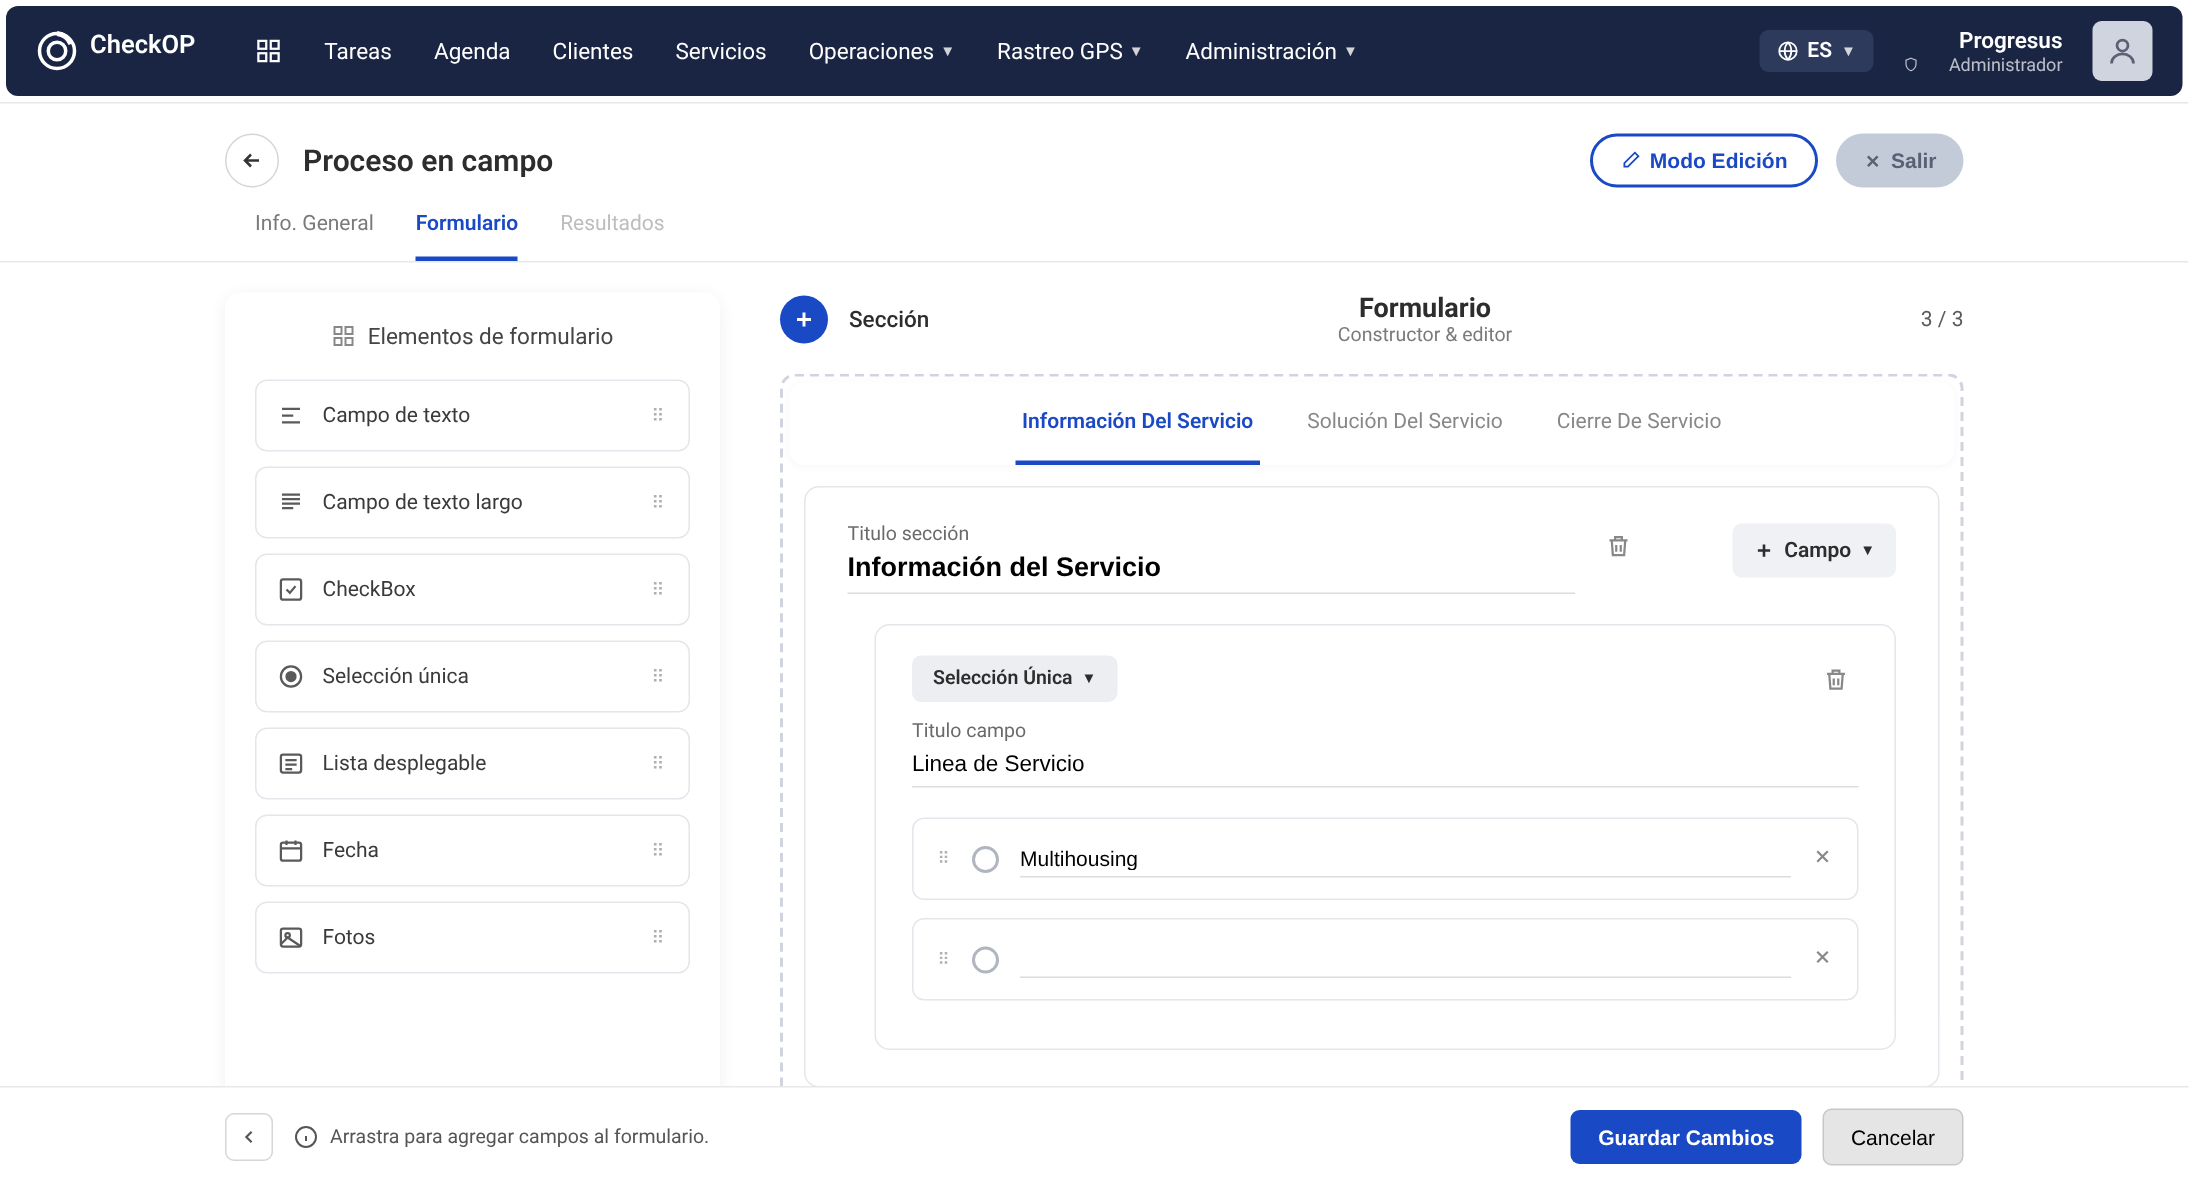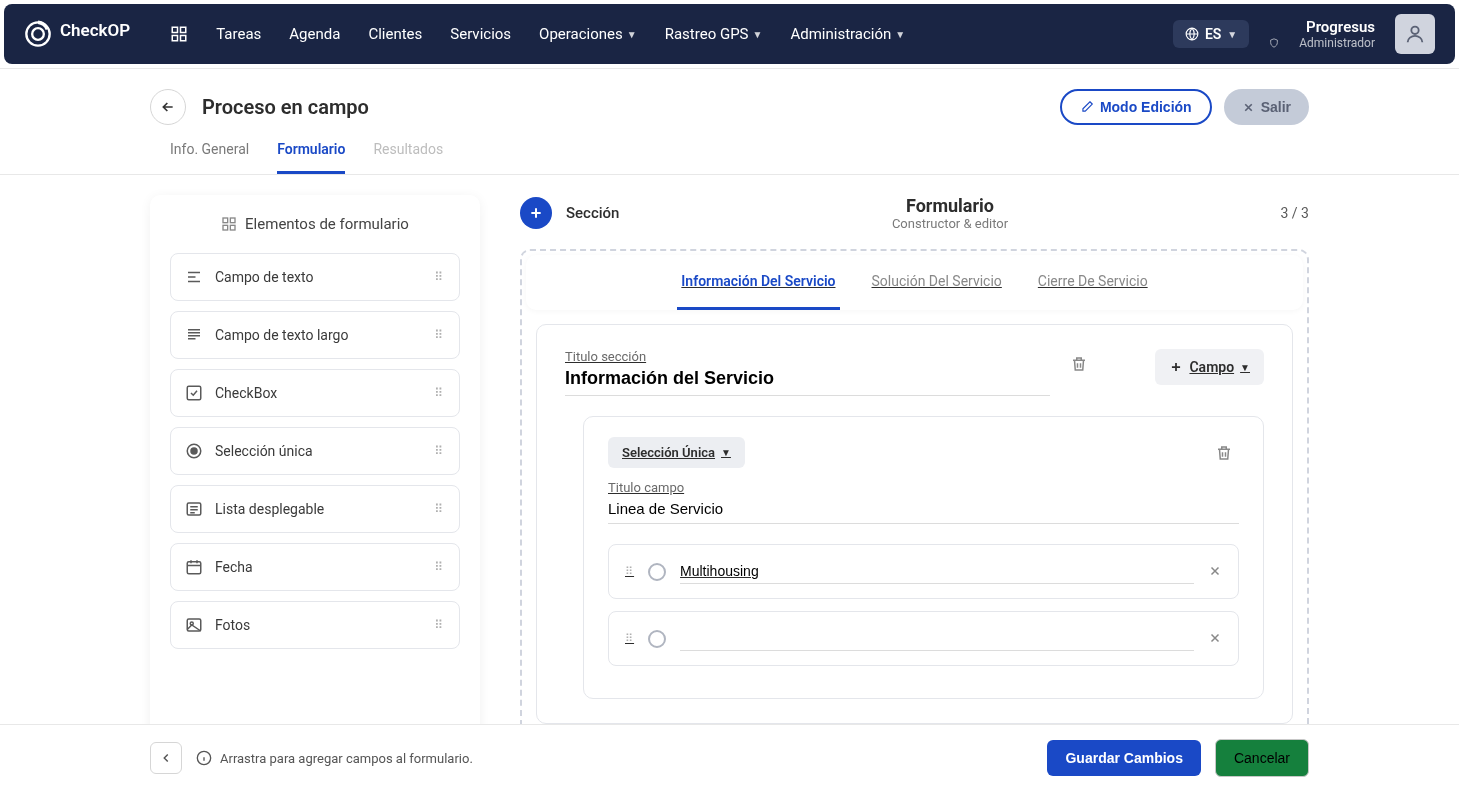"Información Del Servicio" .builder-body { text-decoration: underline -> none }
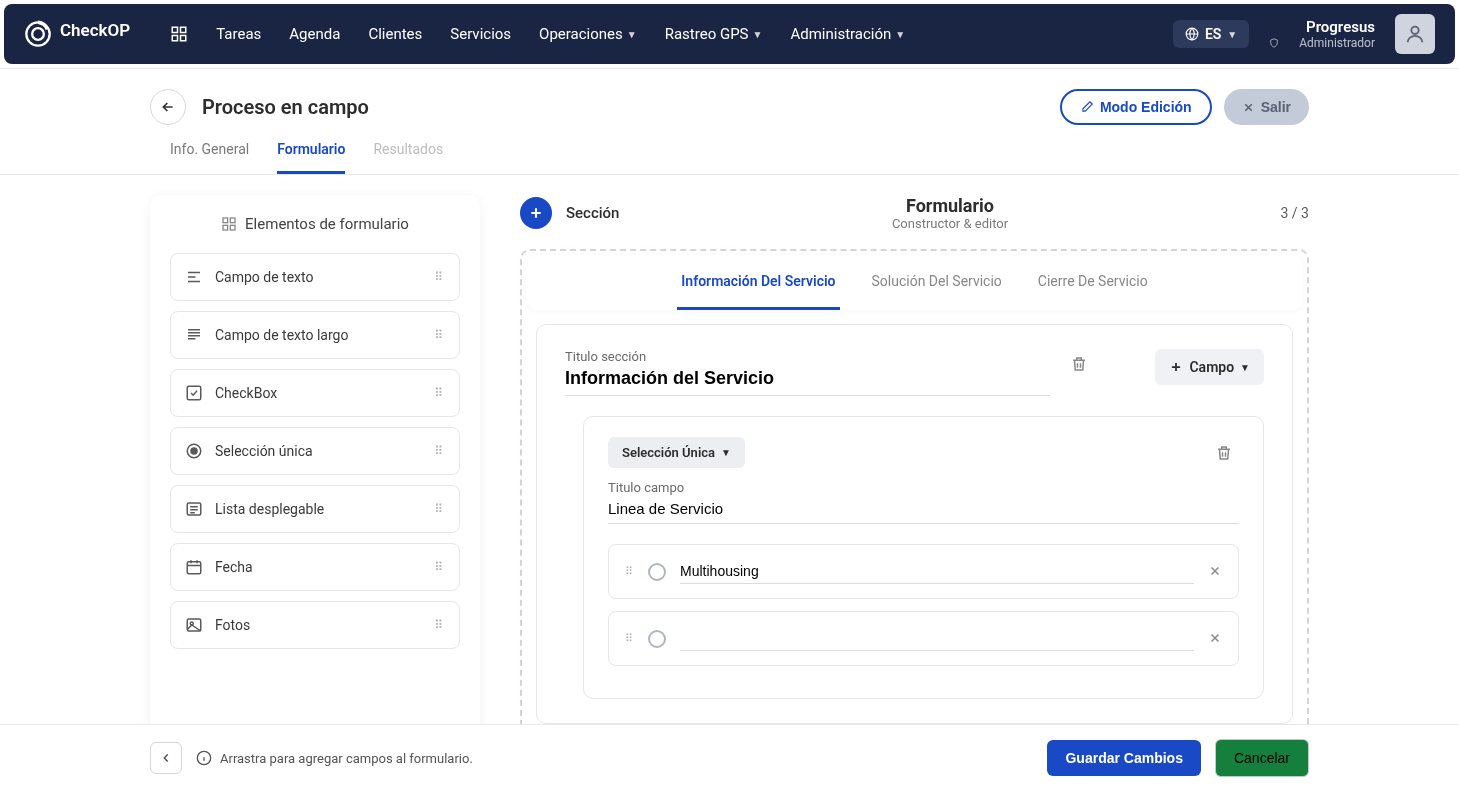"Cancelar" .btn-outline-dark { background: #15803d -> #e5e5e5 }
